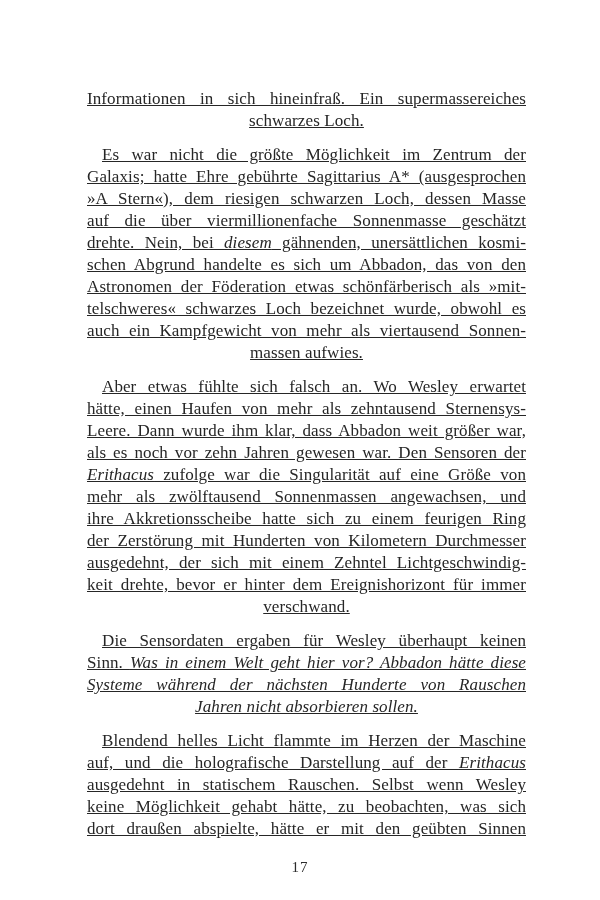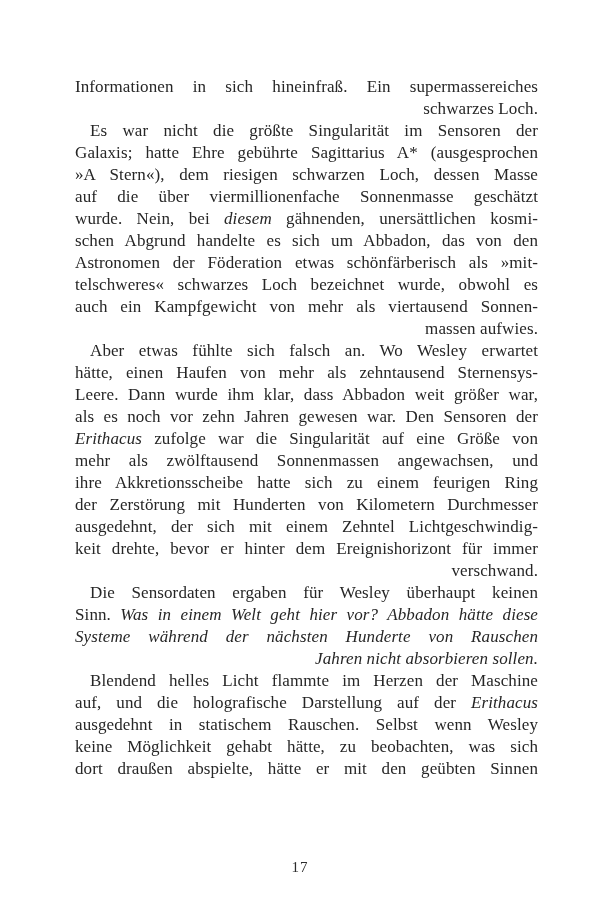"Informationen in sich hineinfraß. Ein" .paragraph { margin: 0 -> 12px; text-decoration: none -> underline }
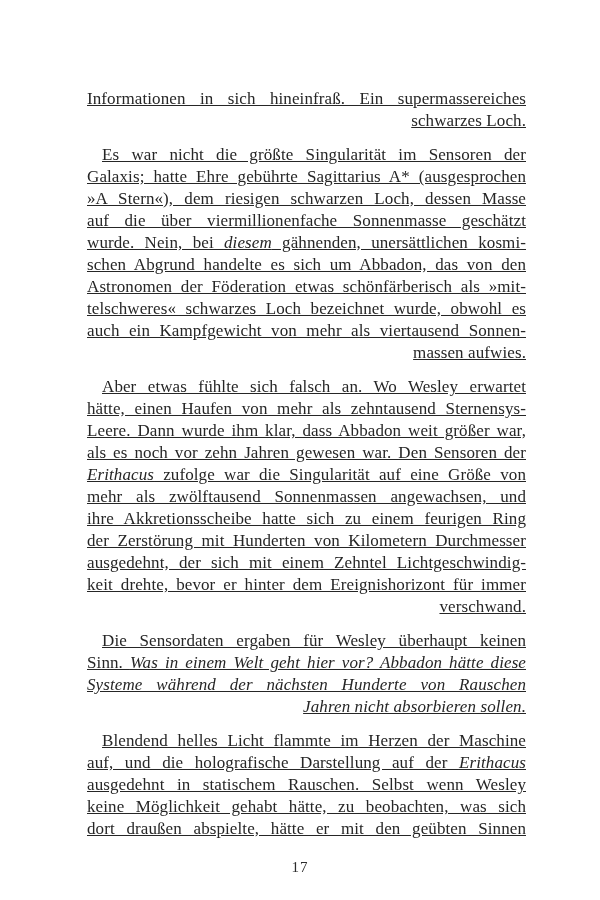"schwarzes Loch." .line { text-align: right -> center }
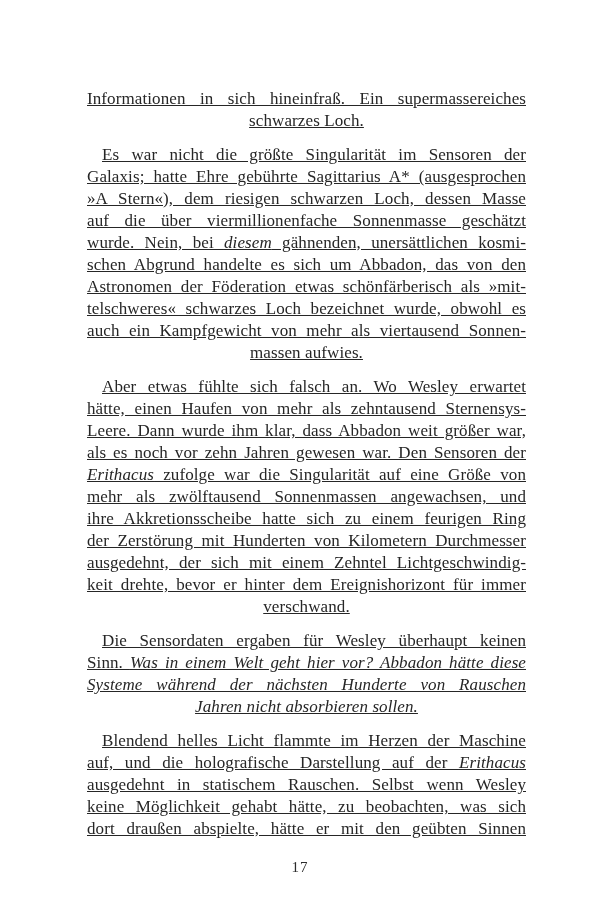"Es war nicht die größte" span { text: Singularität im Sensoren -> Möglichkeit im Zentrum }
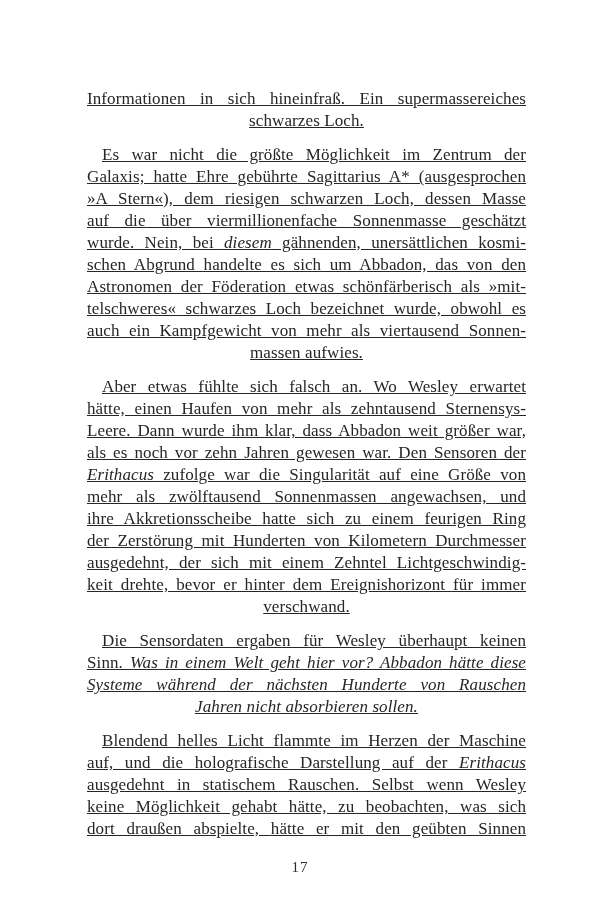"wurde. Nein, bei" span { text: wurde -> drehte }
